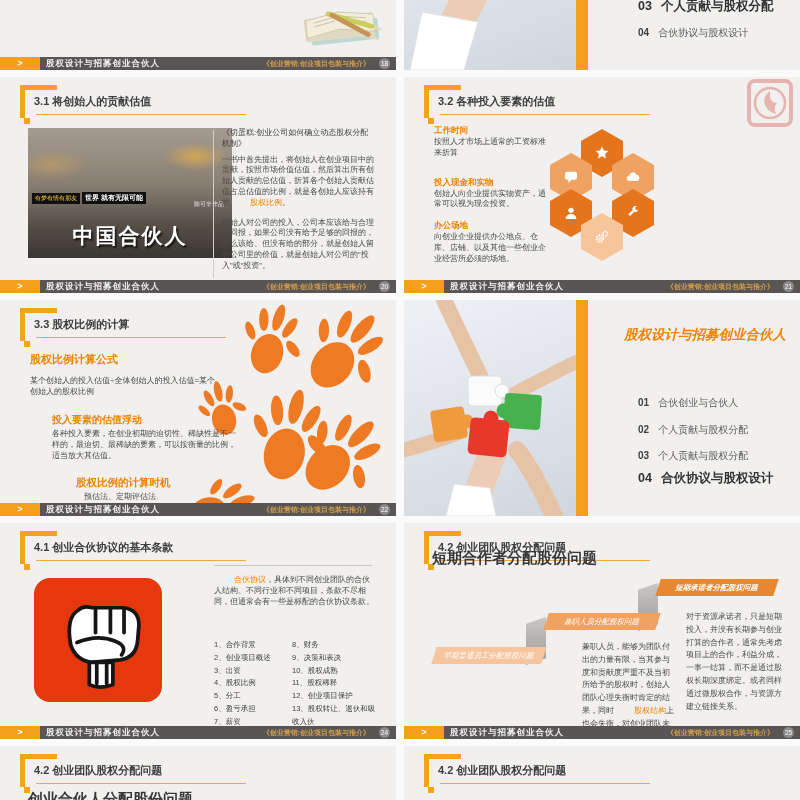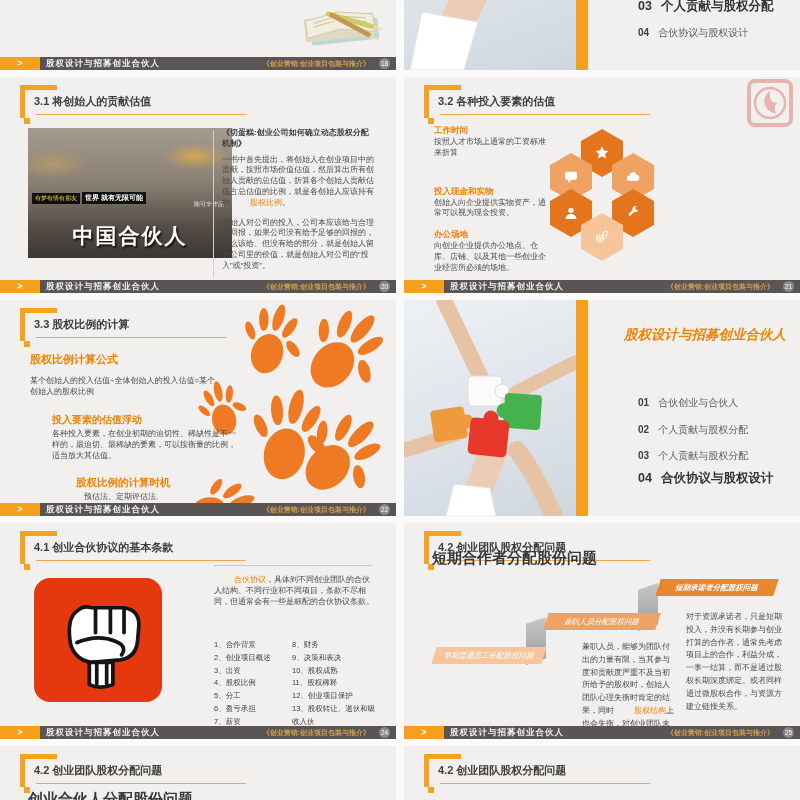"《切蛋糕:创业公司如何确立动态股权分配机制》" div { font-weight: bold -> normal }
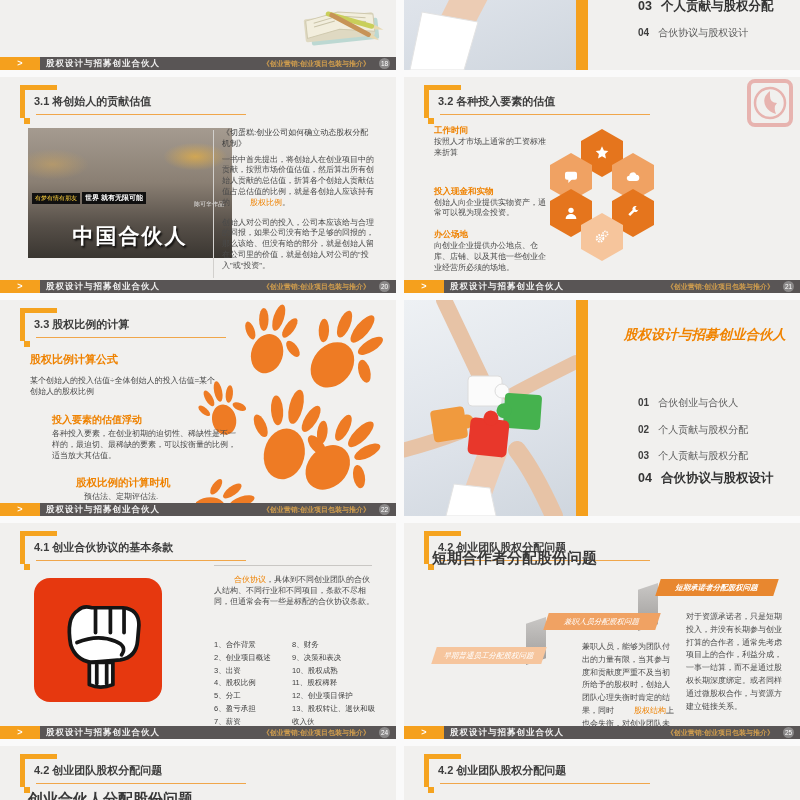"投入现金和实物" div { margin-top: 27px -> 18px }
